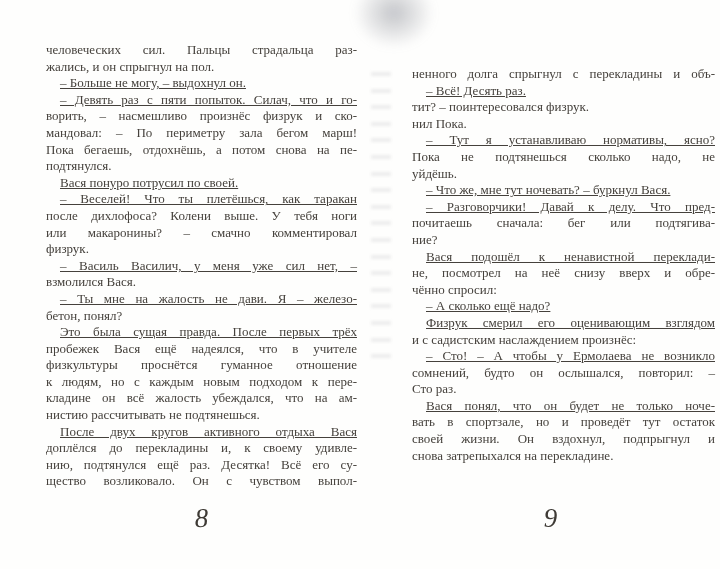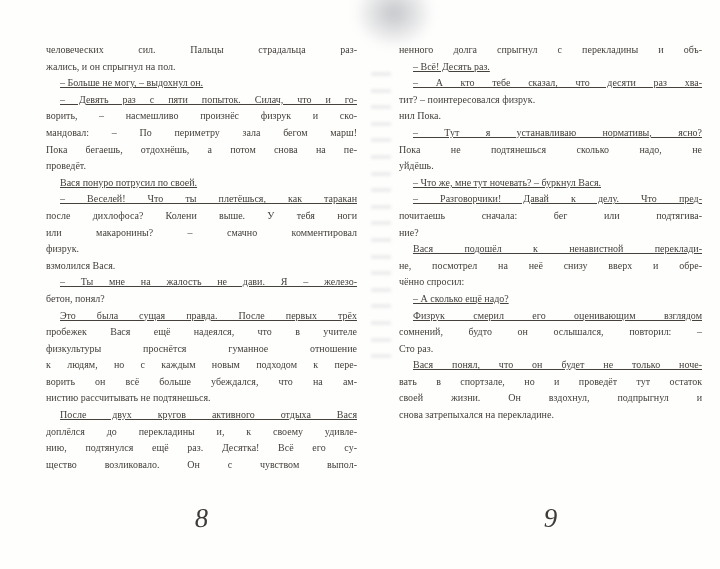"человеческих сил. Пальцы страдальца раз-" .col { font-size: 10px -> 13px }
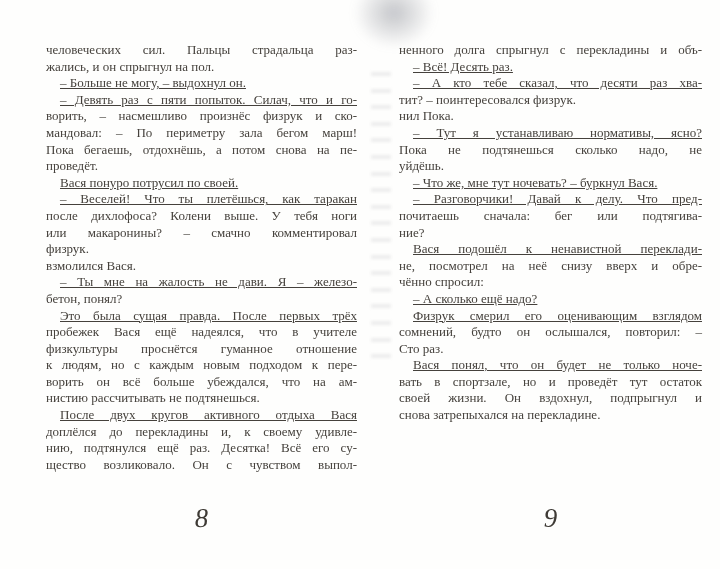"ненного долга спрыгнул с перекладины" .col-right { left: 399px -> 412px; margin-top: none -> 24px }
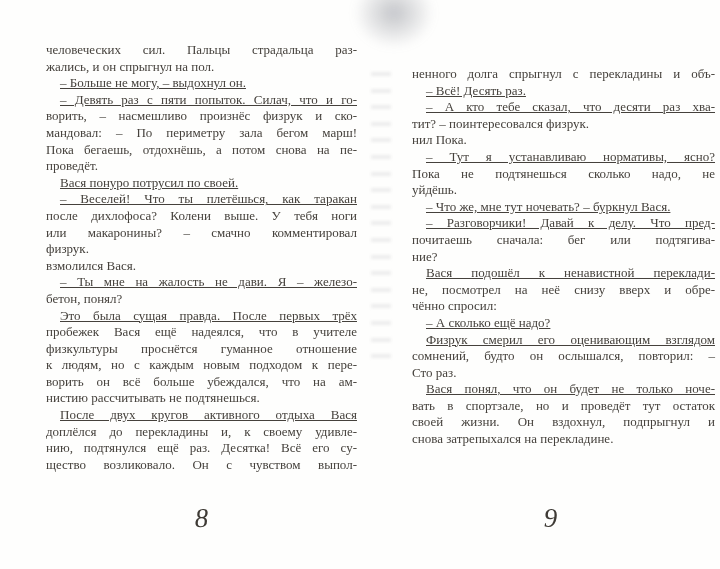"– А кто тебе сказал," div.line { html: <div>– А кто тебе сказал, что десяти раз хва-</div> -> none }
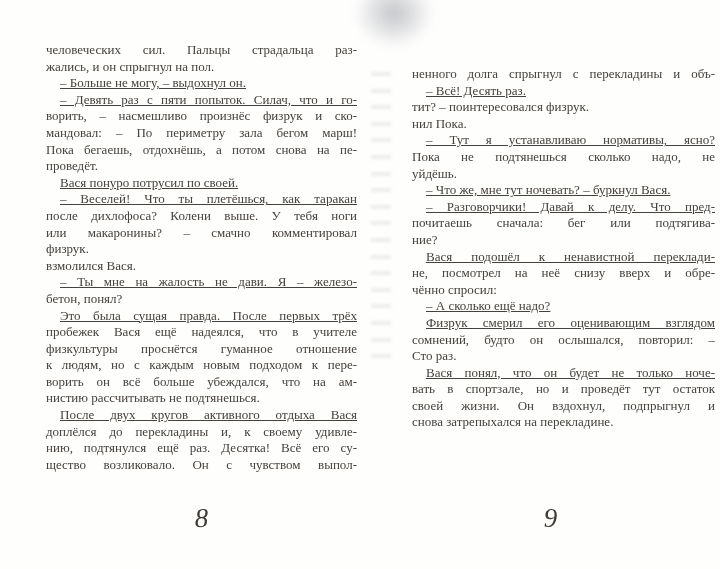"проведёт." div.line { text: проведёт -> подтянулся }
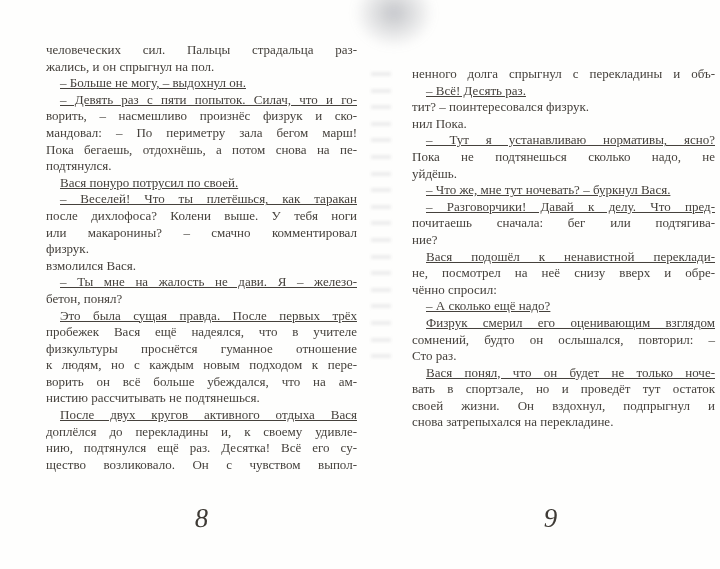"– Василь Василич, у меня" div.line { html: none -> <div>– Василь Василич, у меня уже сил нет, –</div> }
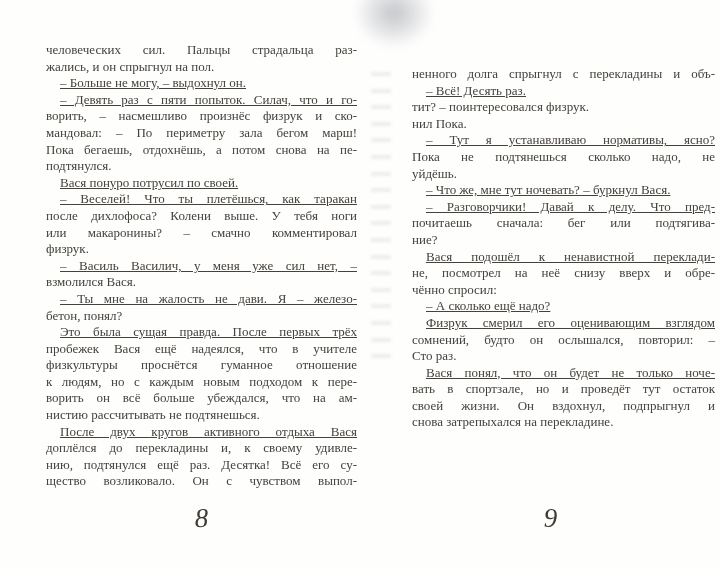"и с садистским наслаждением произнёс:" div.line { html: none -> <div>и с садистским наслаждением произнёс:</div> }
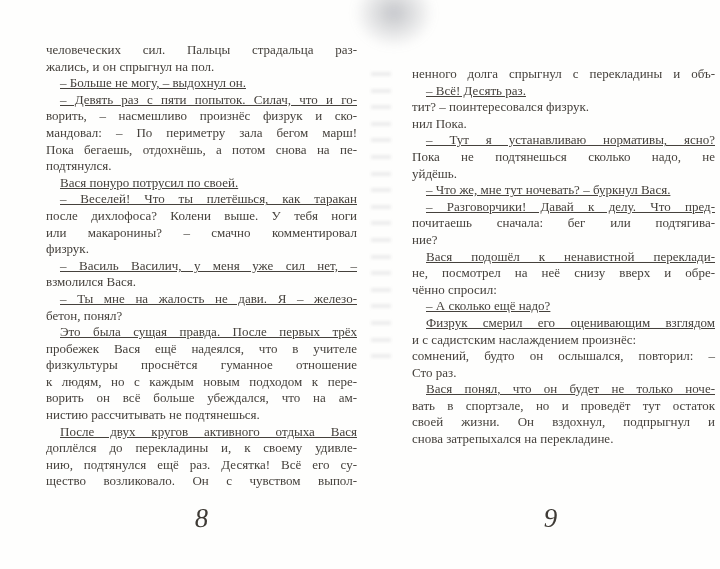"– Сто! – А чтобы" div.line { html: none -> <div>– Сто! – А чтобы у Ермолаева не возникло</div> }
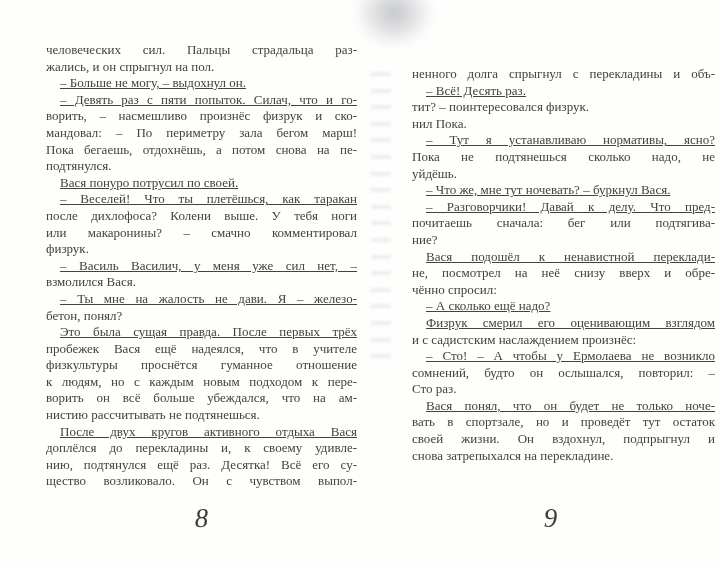"ворить он всё больше убеждался," div.line { text: ворить он всё больше -> кладине он всё жалость }
